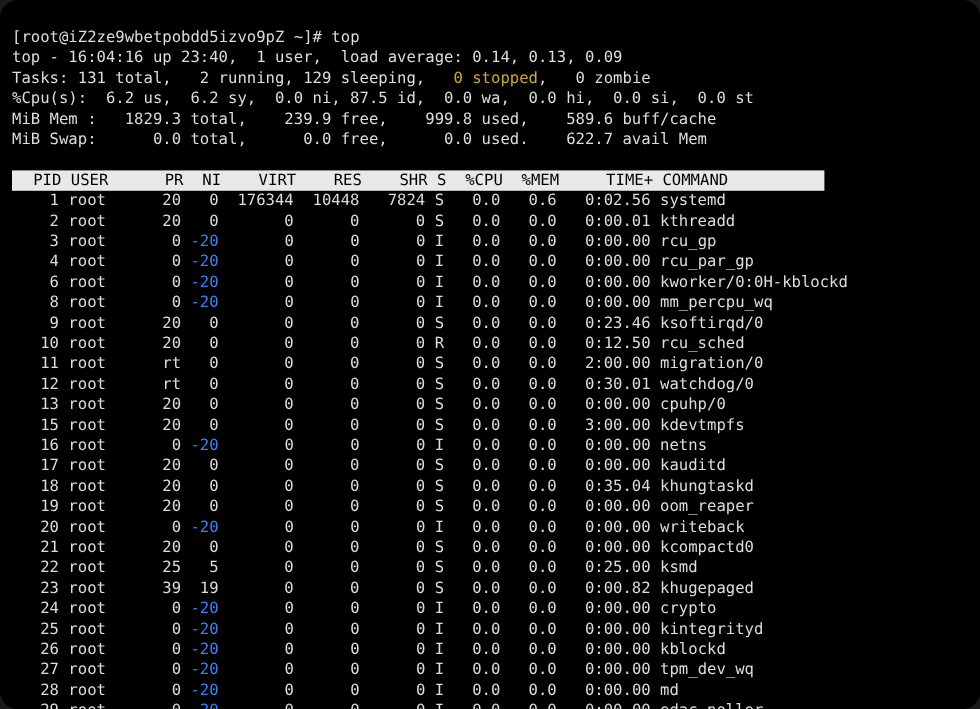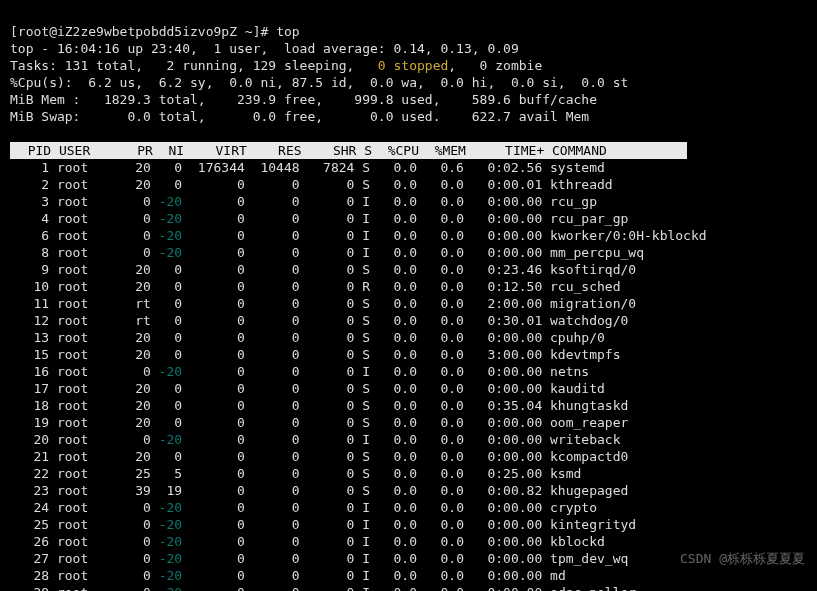"[root@iZ2ze9wbetpobdd5izvo9pZ ~]# top" .terminal { border-radius: none -> 15px }
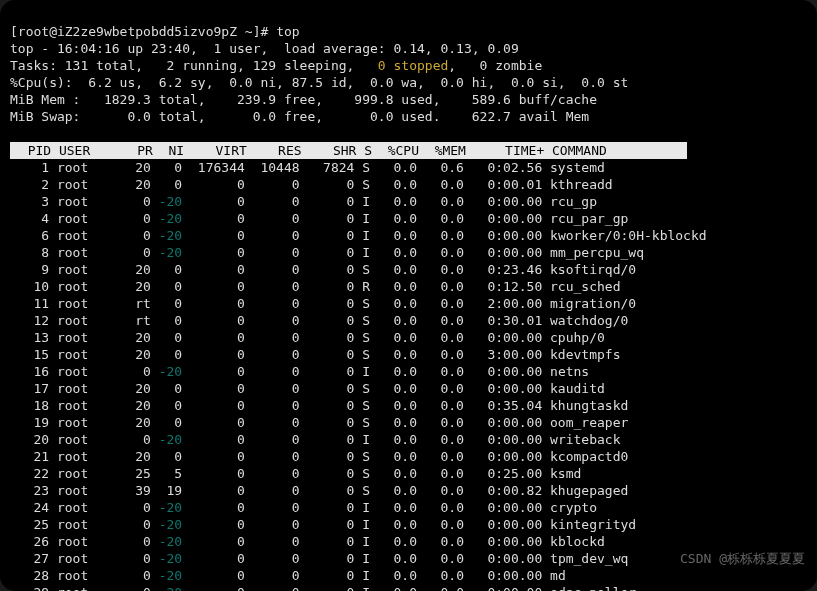"-20" .blue { color: #0f766e -> #3b82f6 }
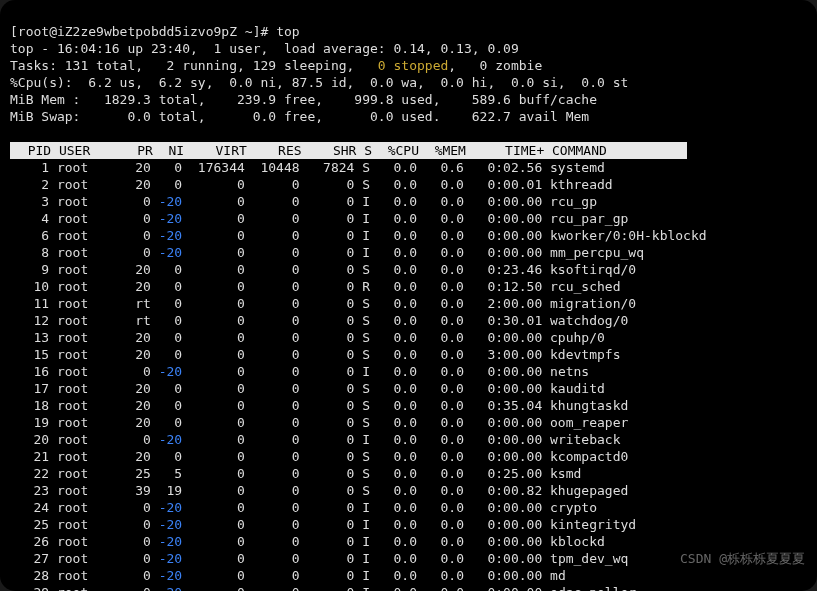"CSDN @栎栎栎夏夏夏" div.watermark { html: <div>CSDN @栎栎栎夏夏夏</div> -> none }
